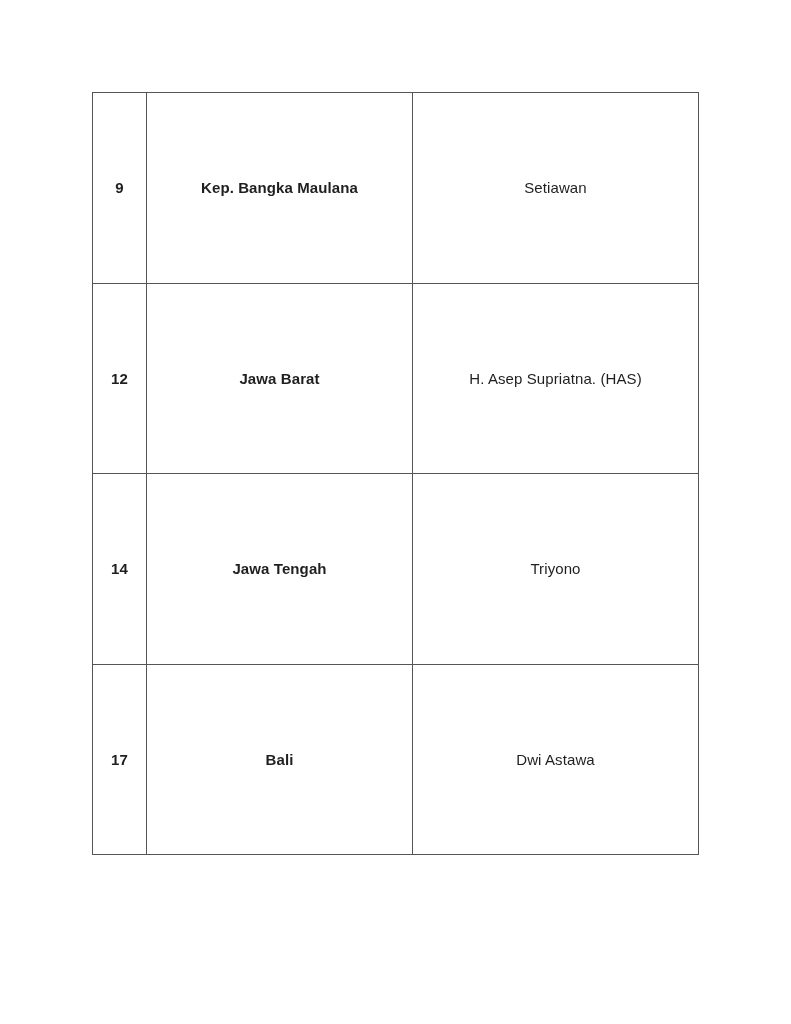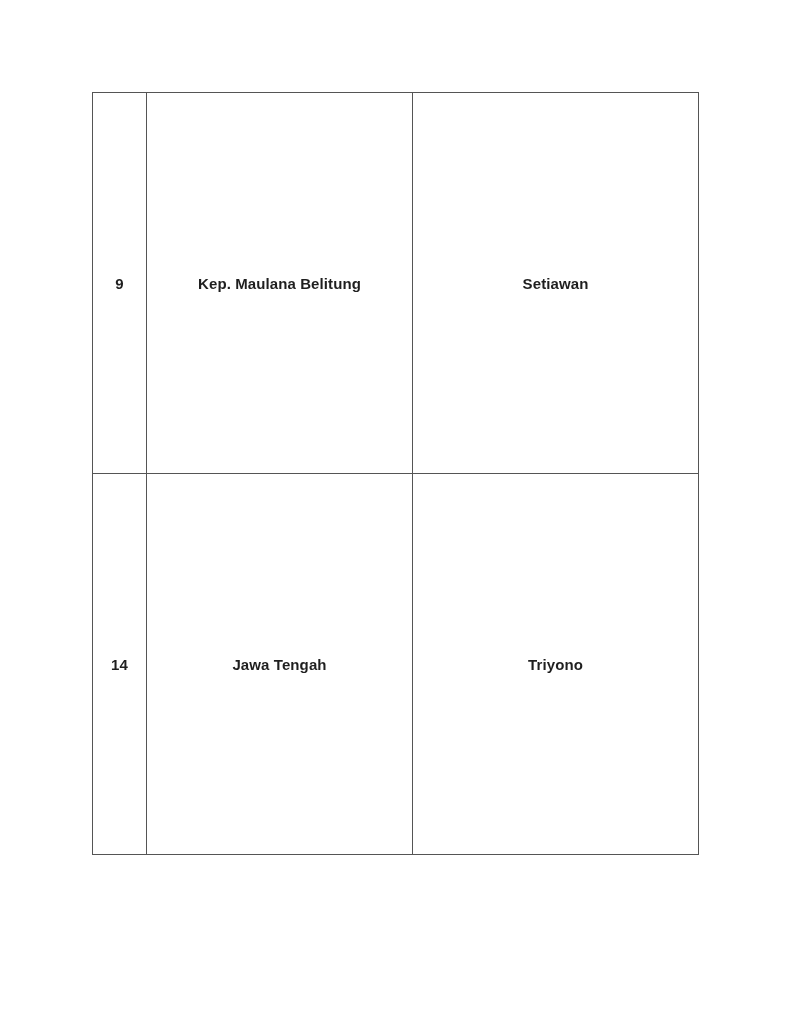"Kep. Maulana Belitung" td.province-cell { text: Maulana Belitung -> Bangka Maulana }
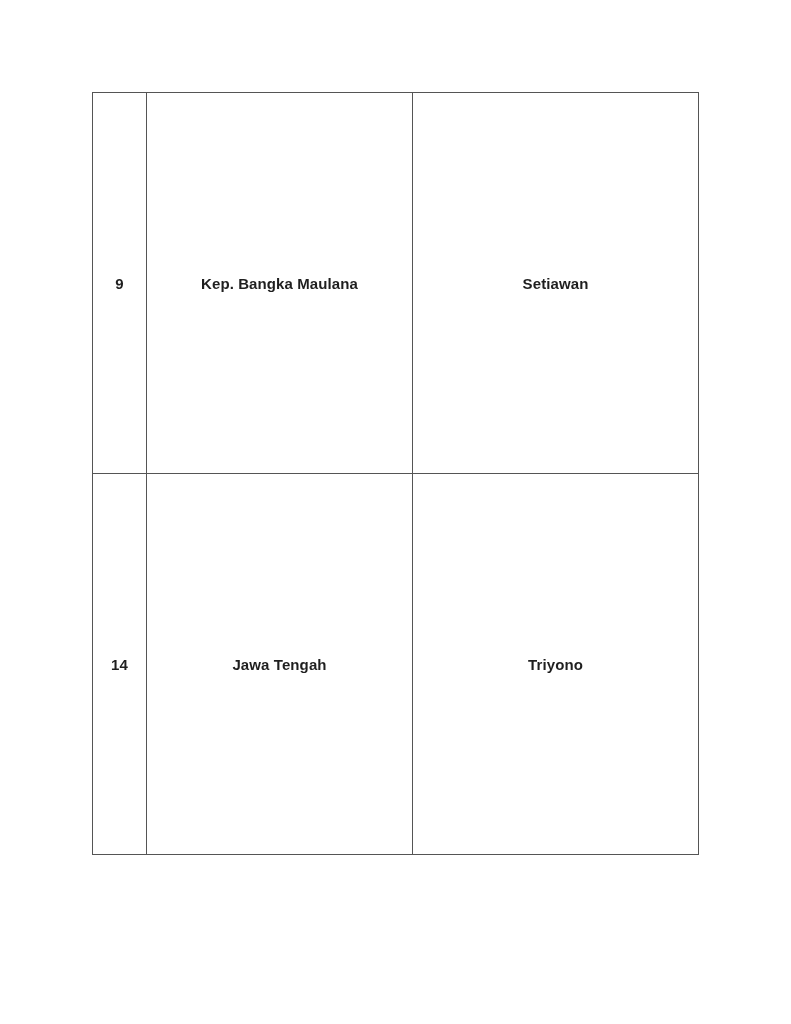"Setiawan" td.name-cell { font-weight: bold -> normal }
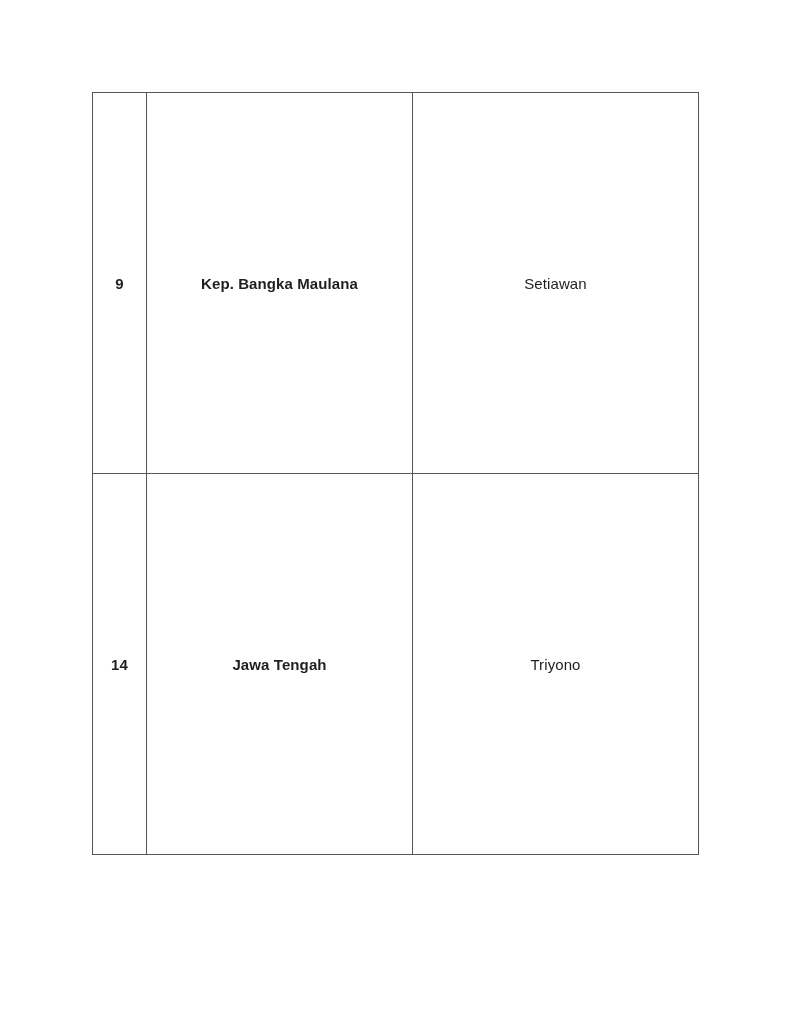"12" tr { html: none -> <tr> <td>12</td> <td>Jawa Barat</td> <td>H. Asep Supriatna. (HAS)</td> </tr> }
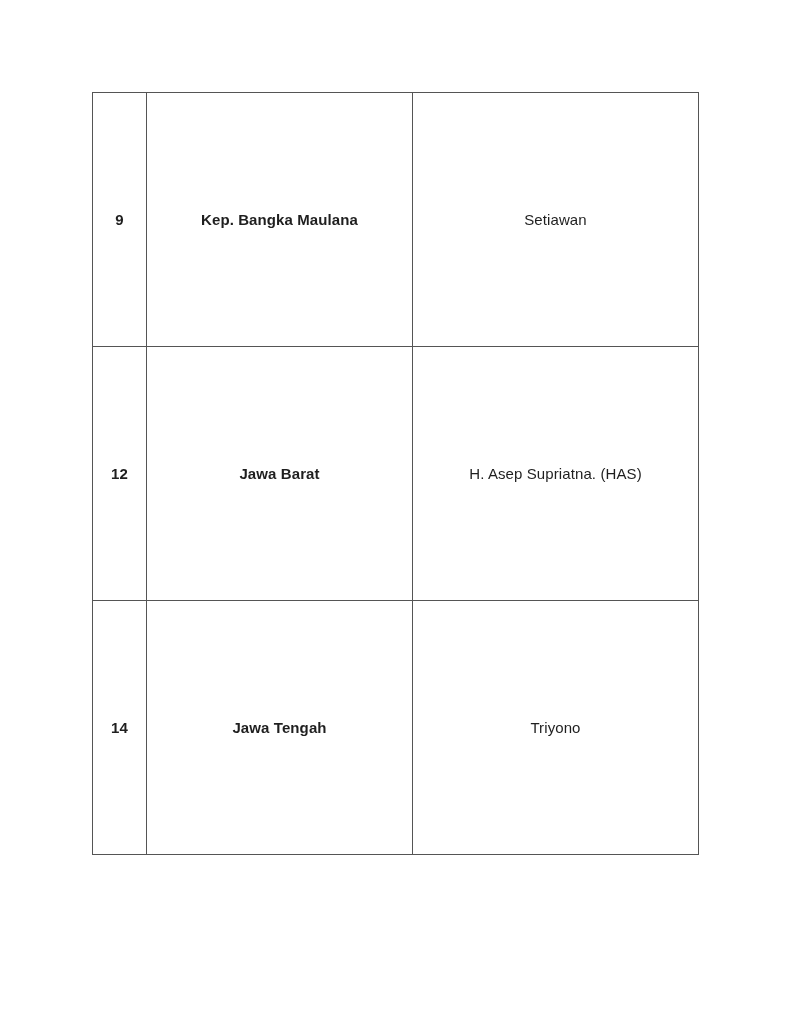"17" tr { html: none -> <tr> <td>17</td> <td>Bali</td> <td>Dwi Astawa</td> </tr> }
